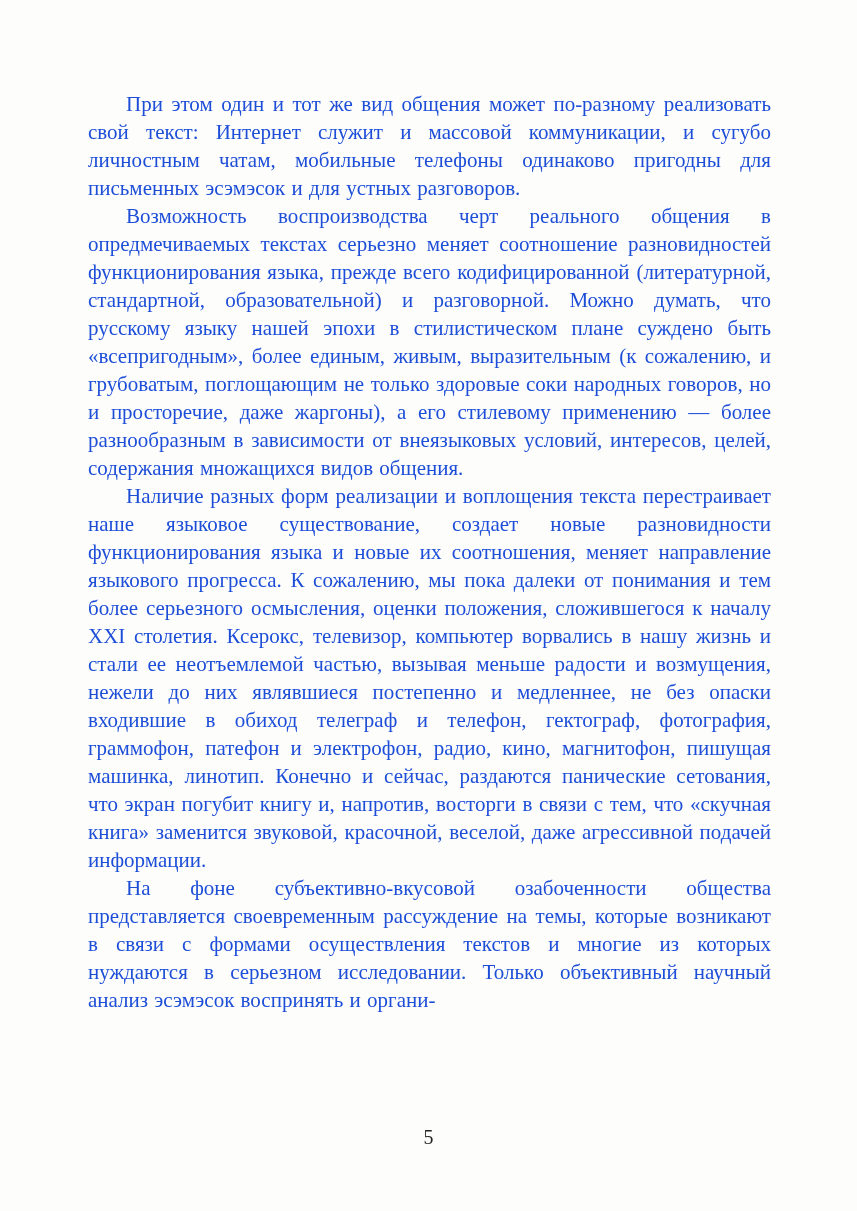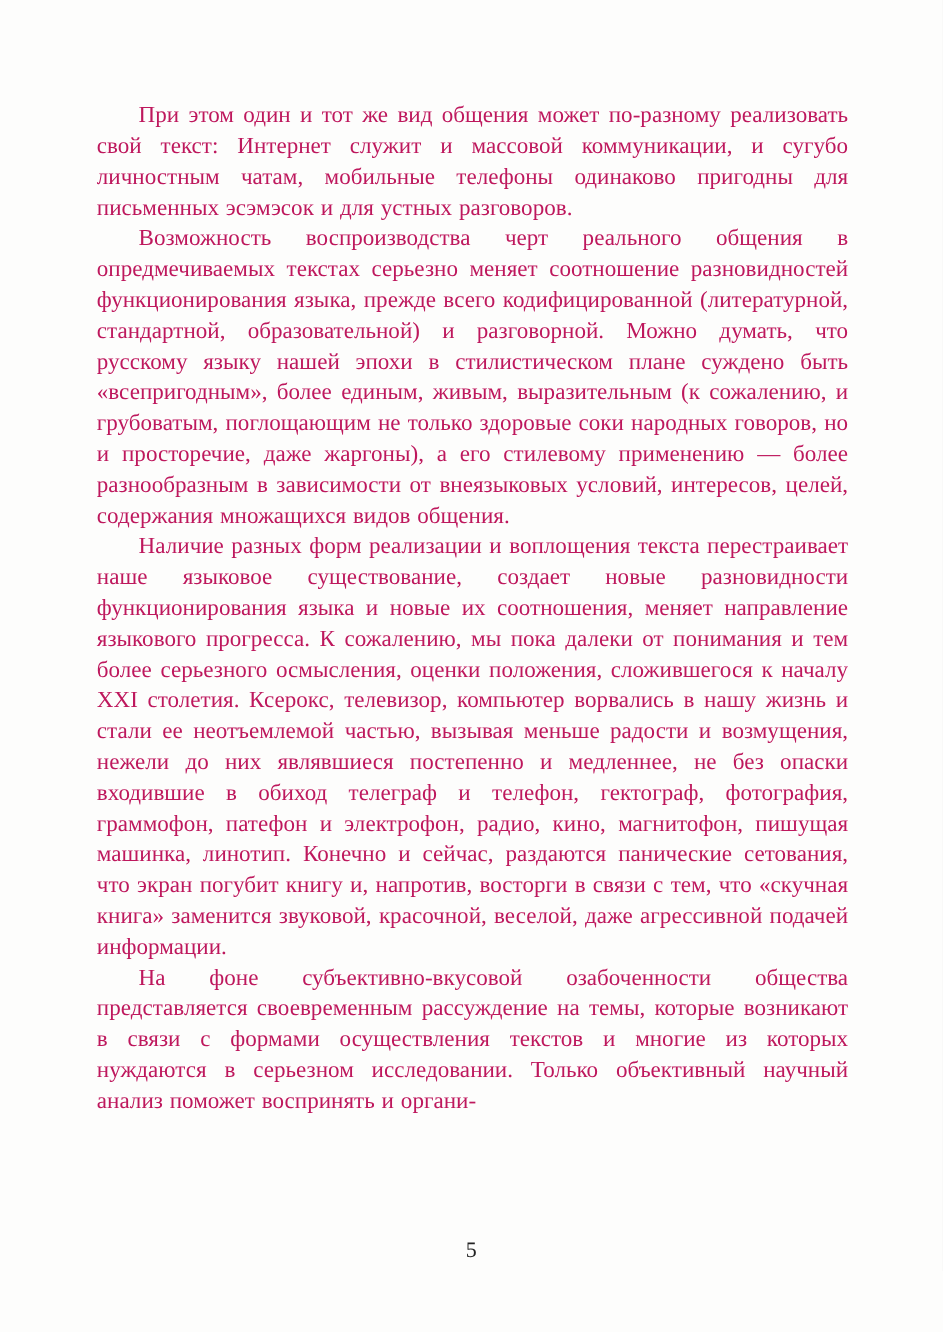"При этом один и тот" .text-block { color: #be185d -> #1d4ed8 }
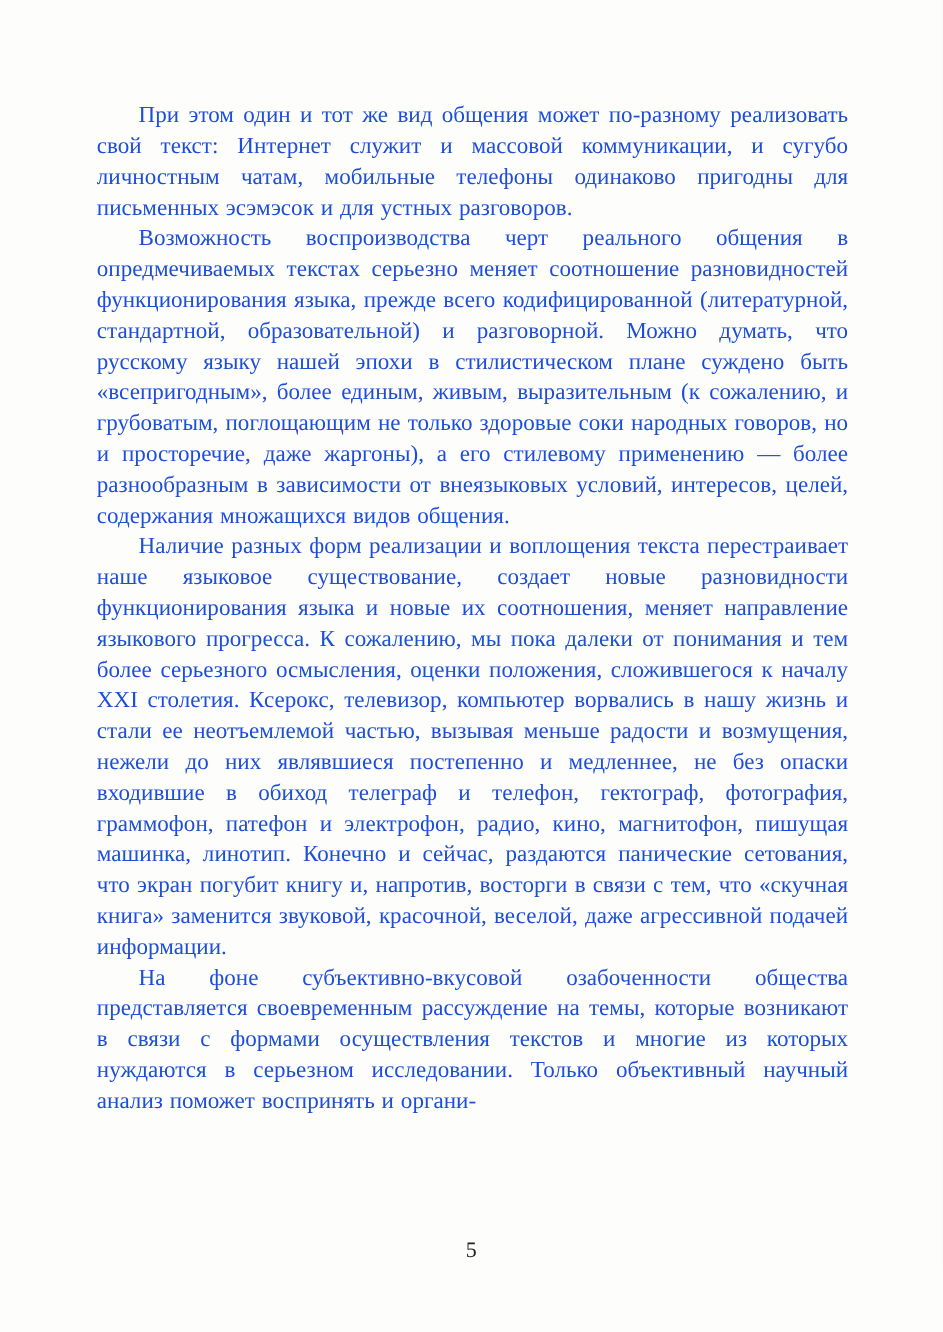"На фоне субъективно-вкусовой" p { text: поможет -> эсэмэсок }
